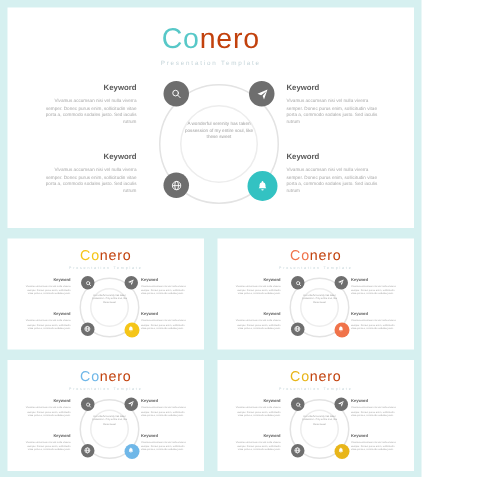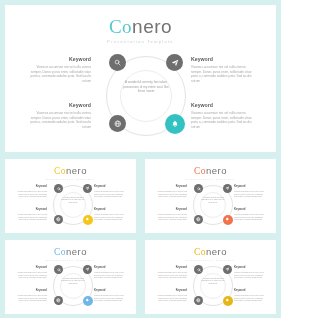"Co" .brand-accent { font-family: Liberation Serif, serif -> none }
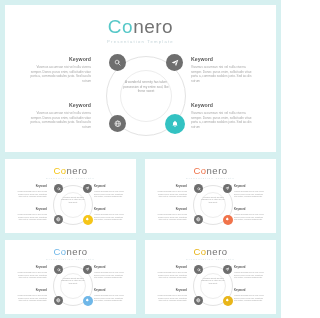"nero" .brand-rest { color: #737373 -> #c2410c }
